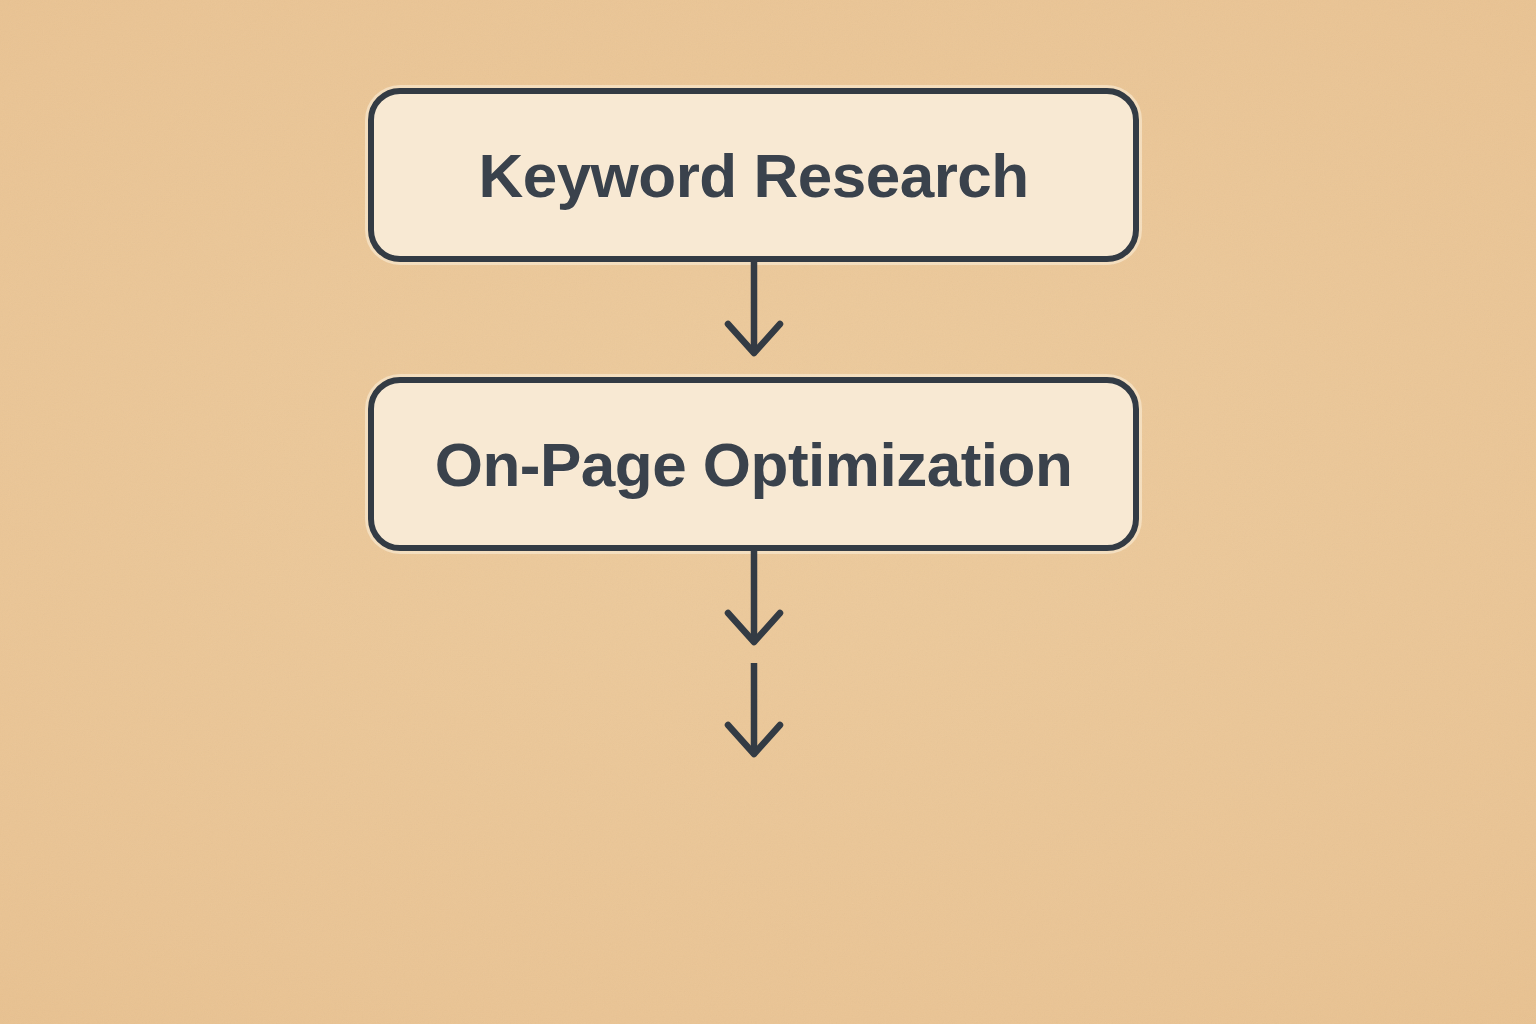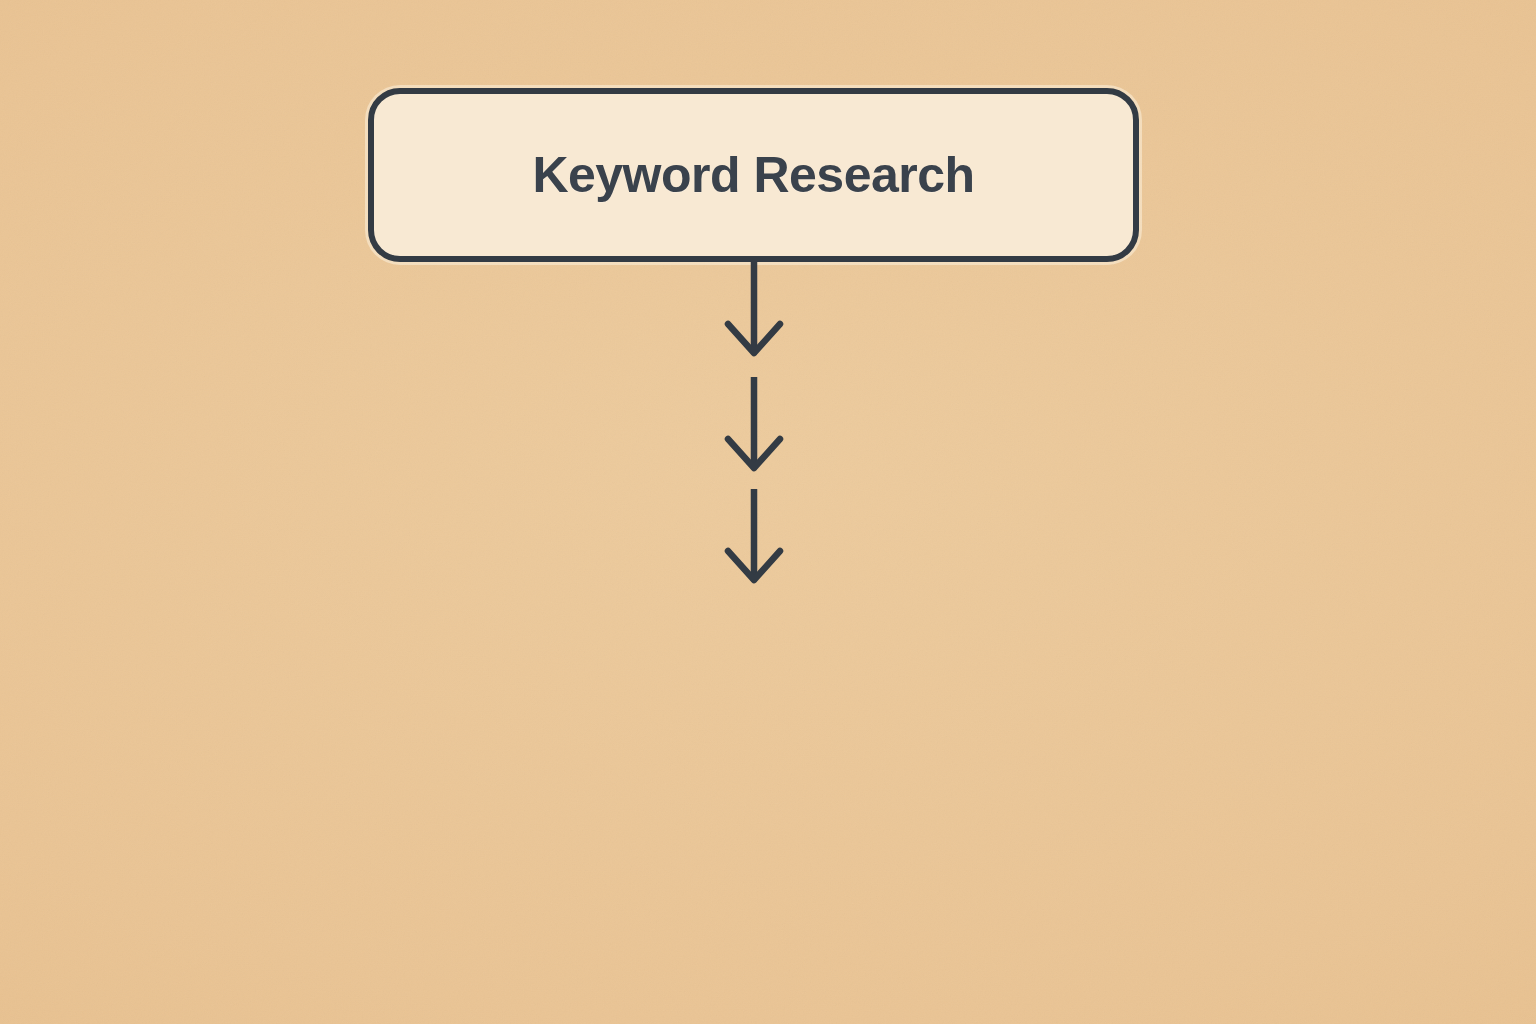"Keyword Research" .node-label { font-size: 50px -> 62px }
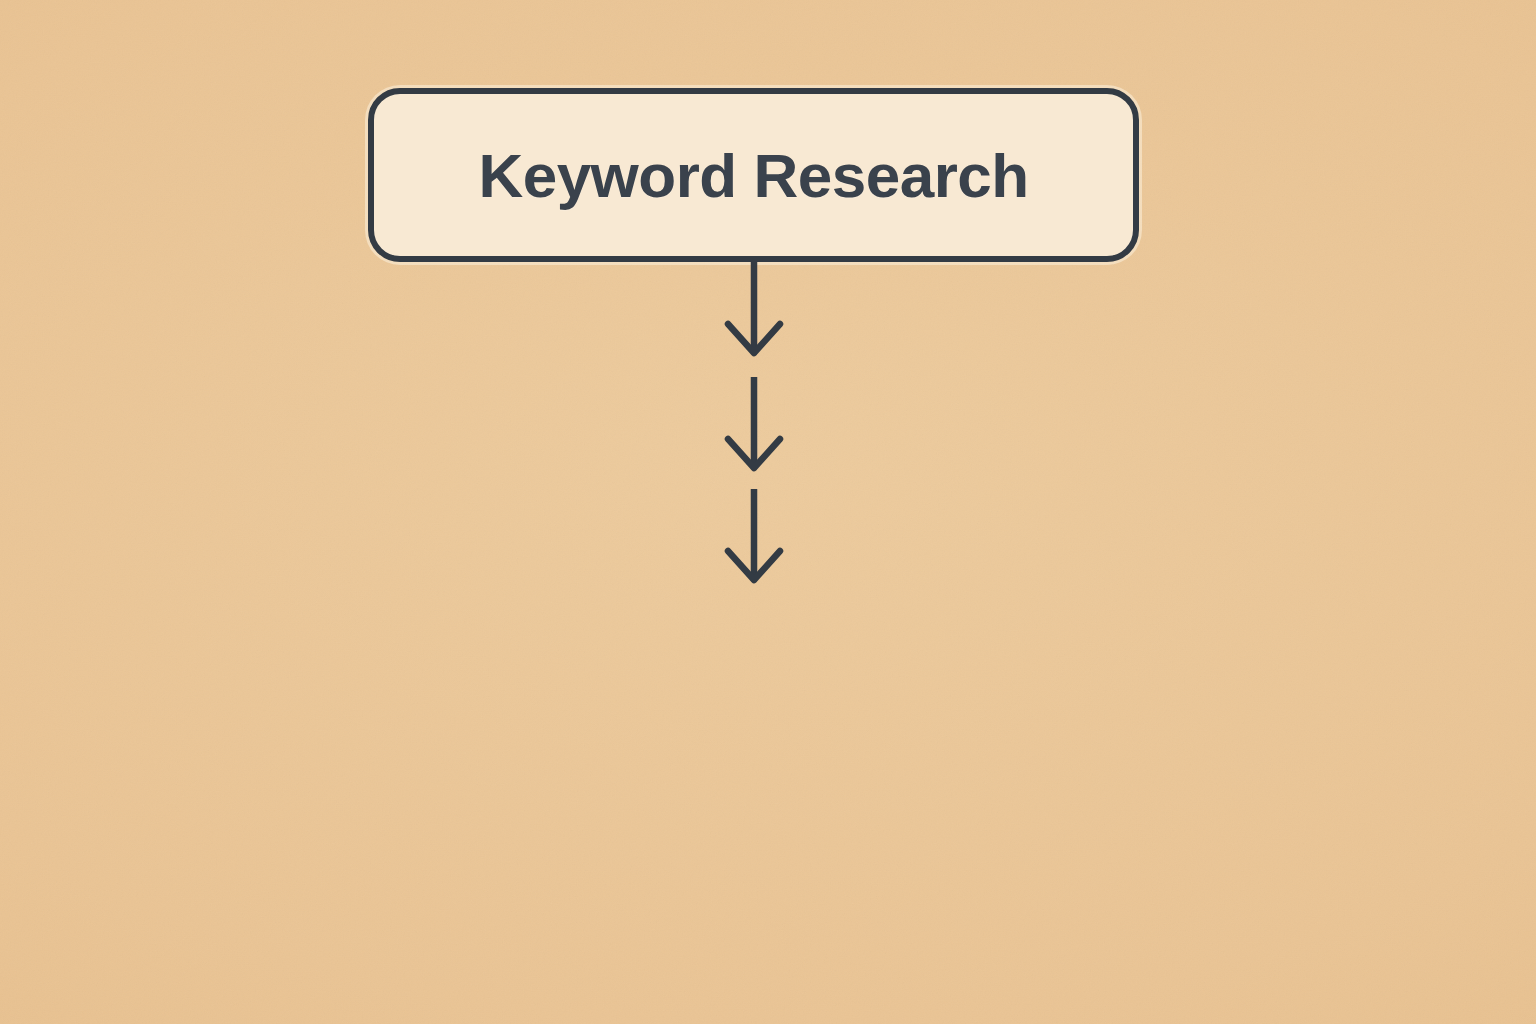"On-Page Optimization" div.node { html: none -> <div> <span>On-Page Optimization</span> </div> }
